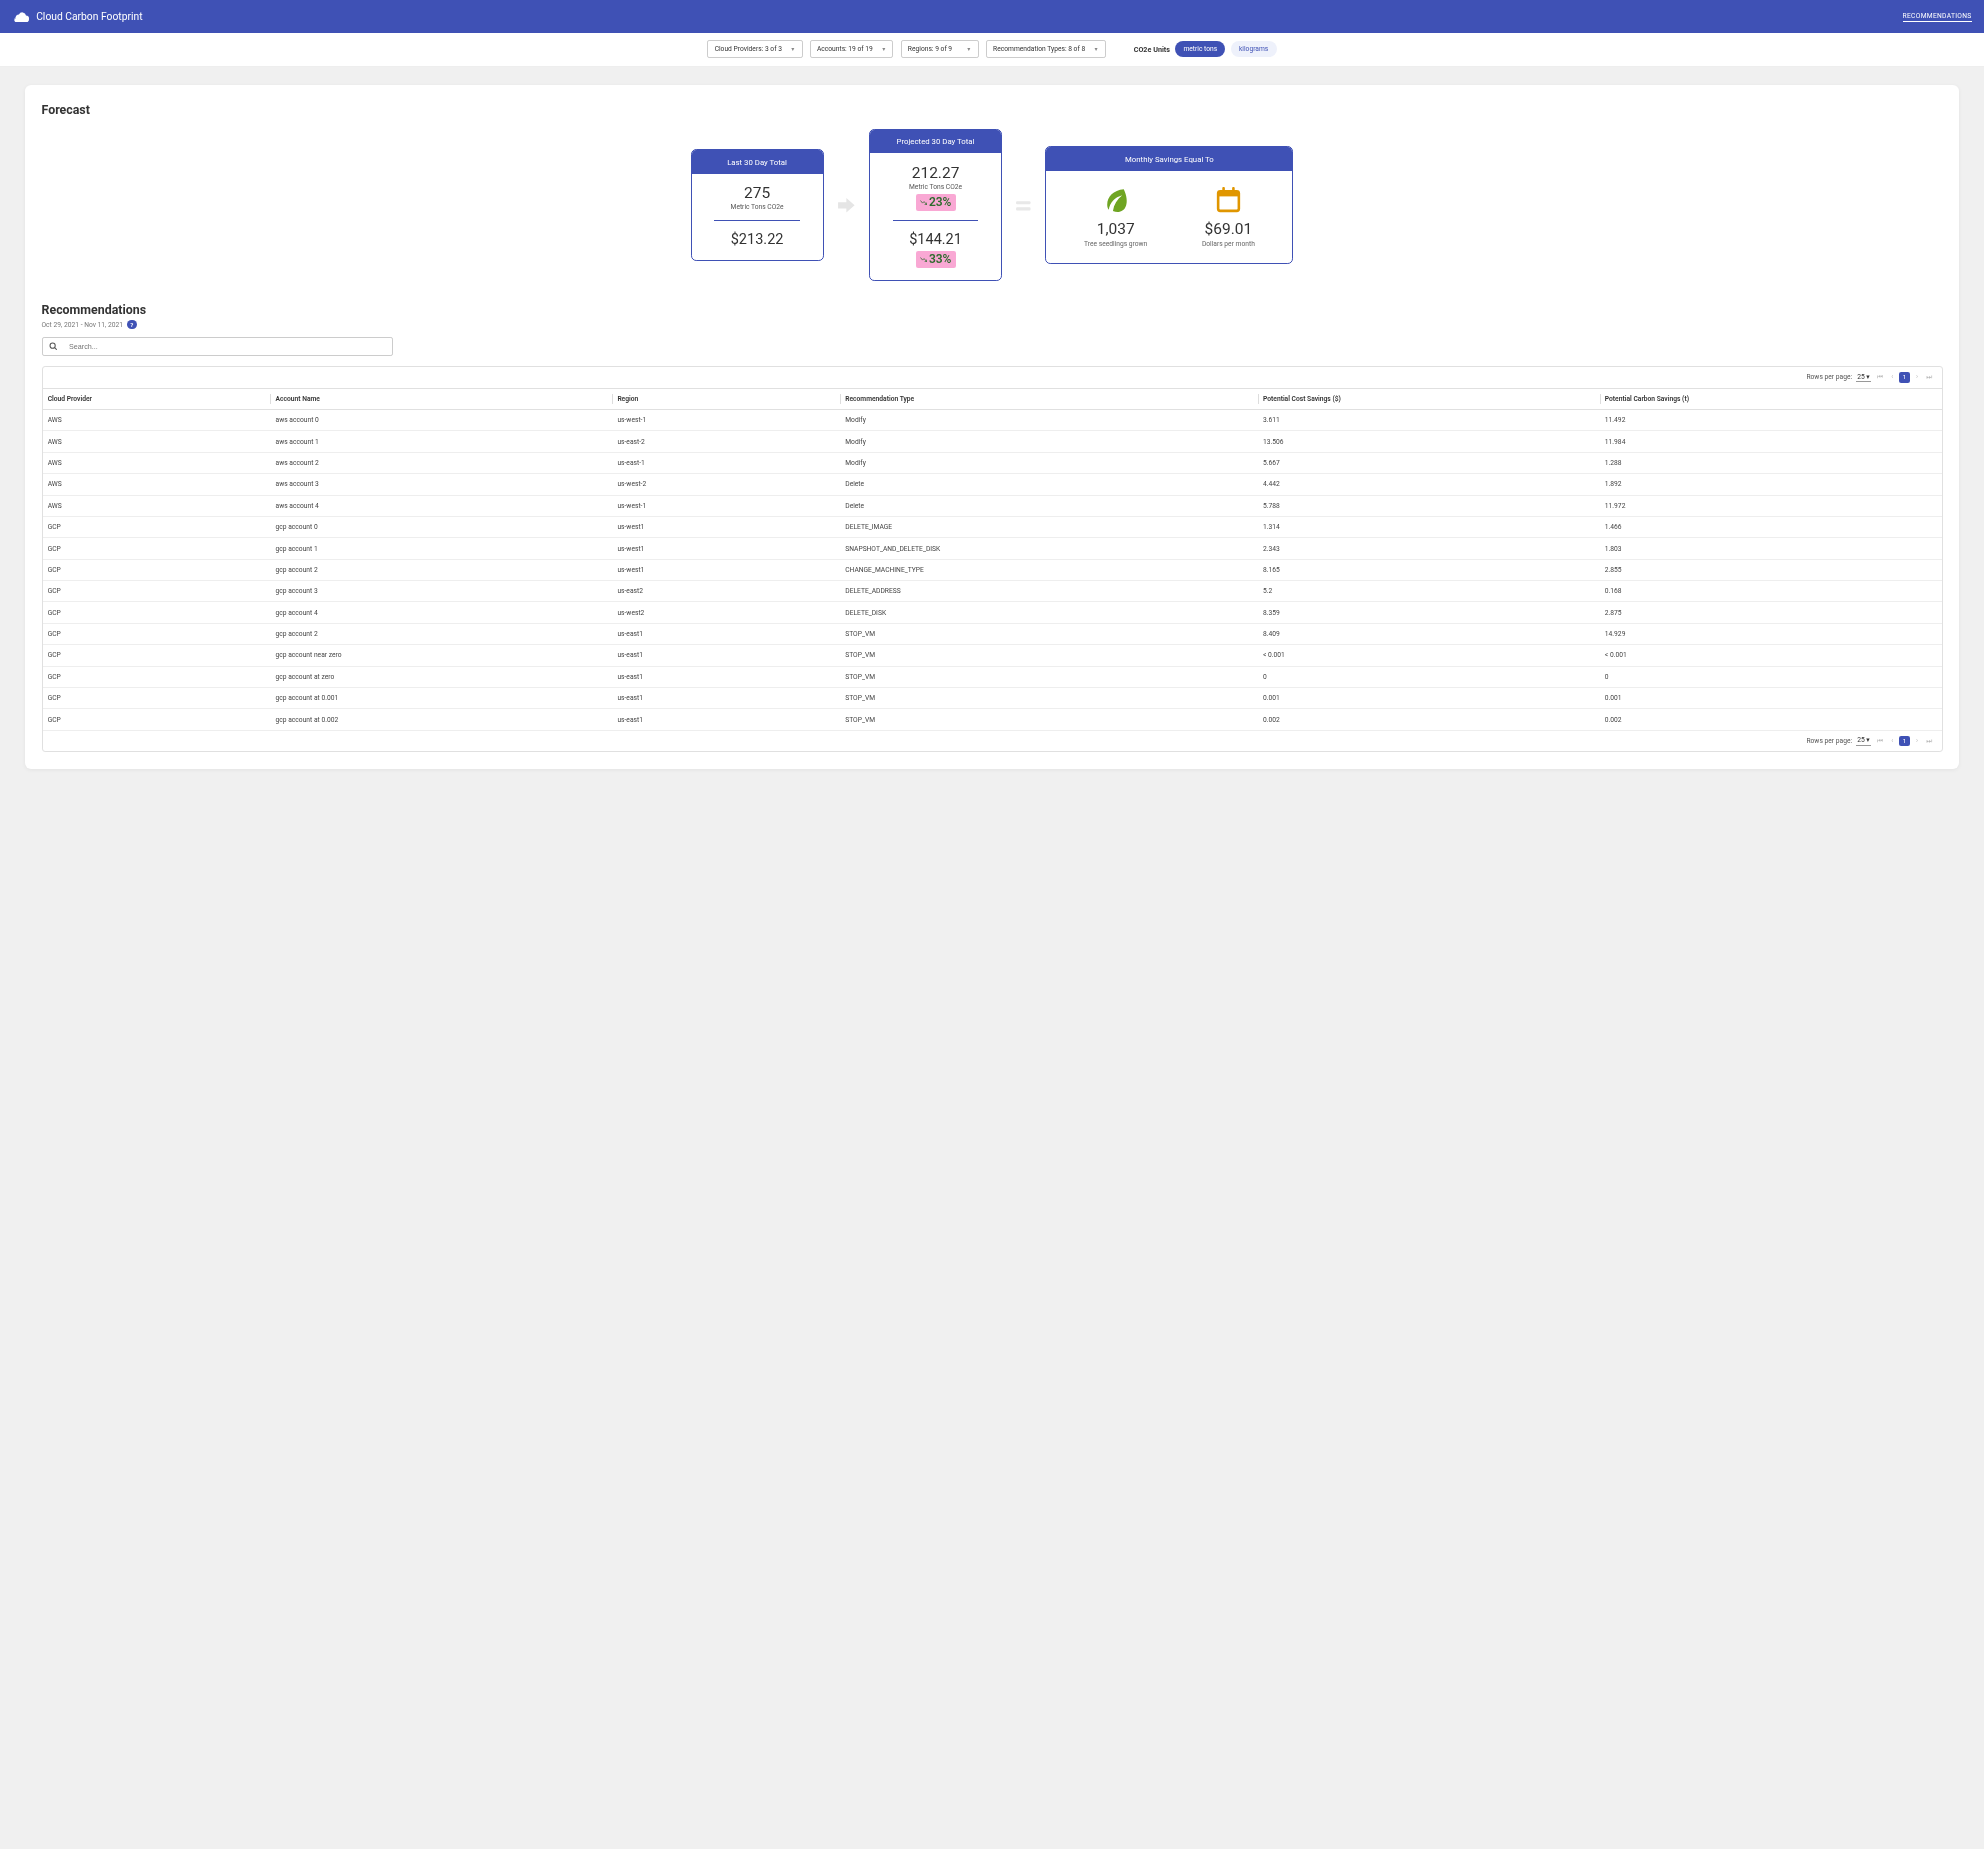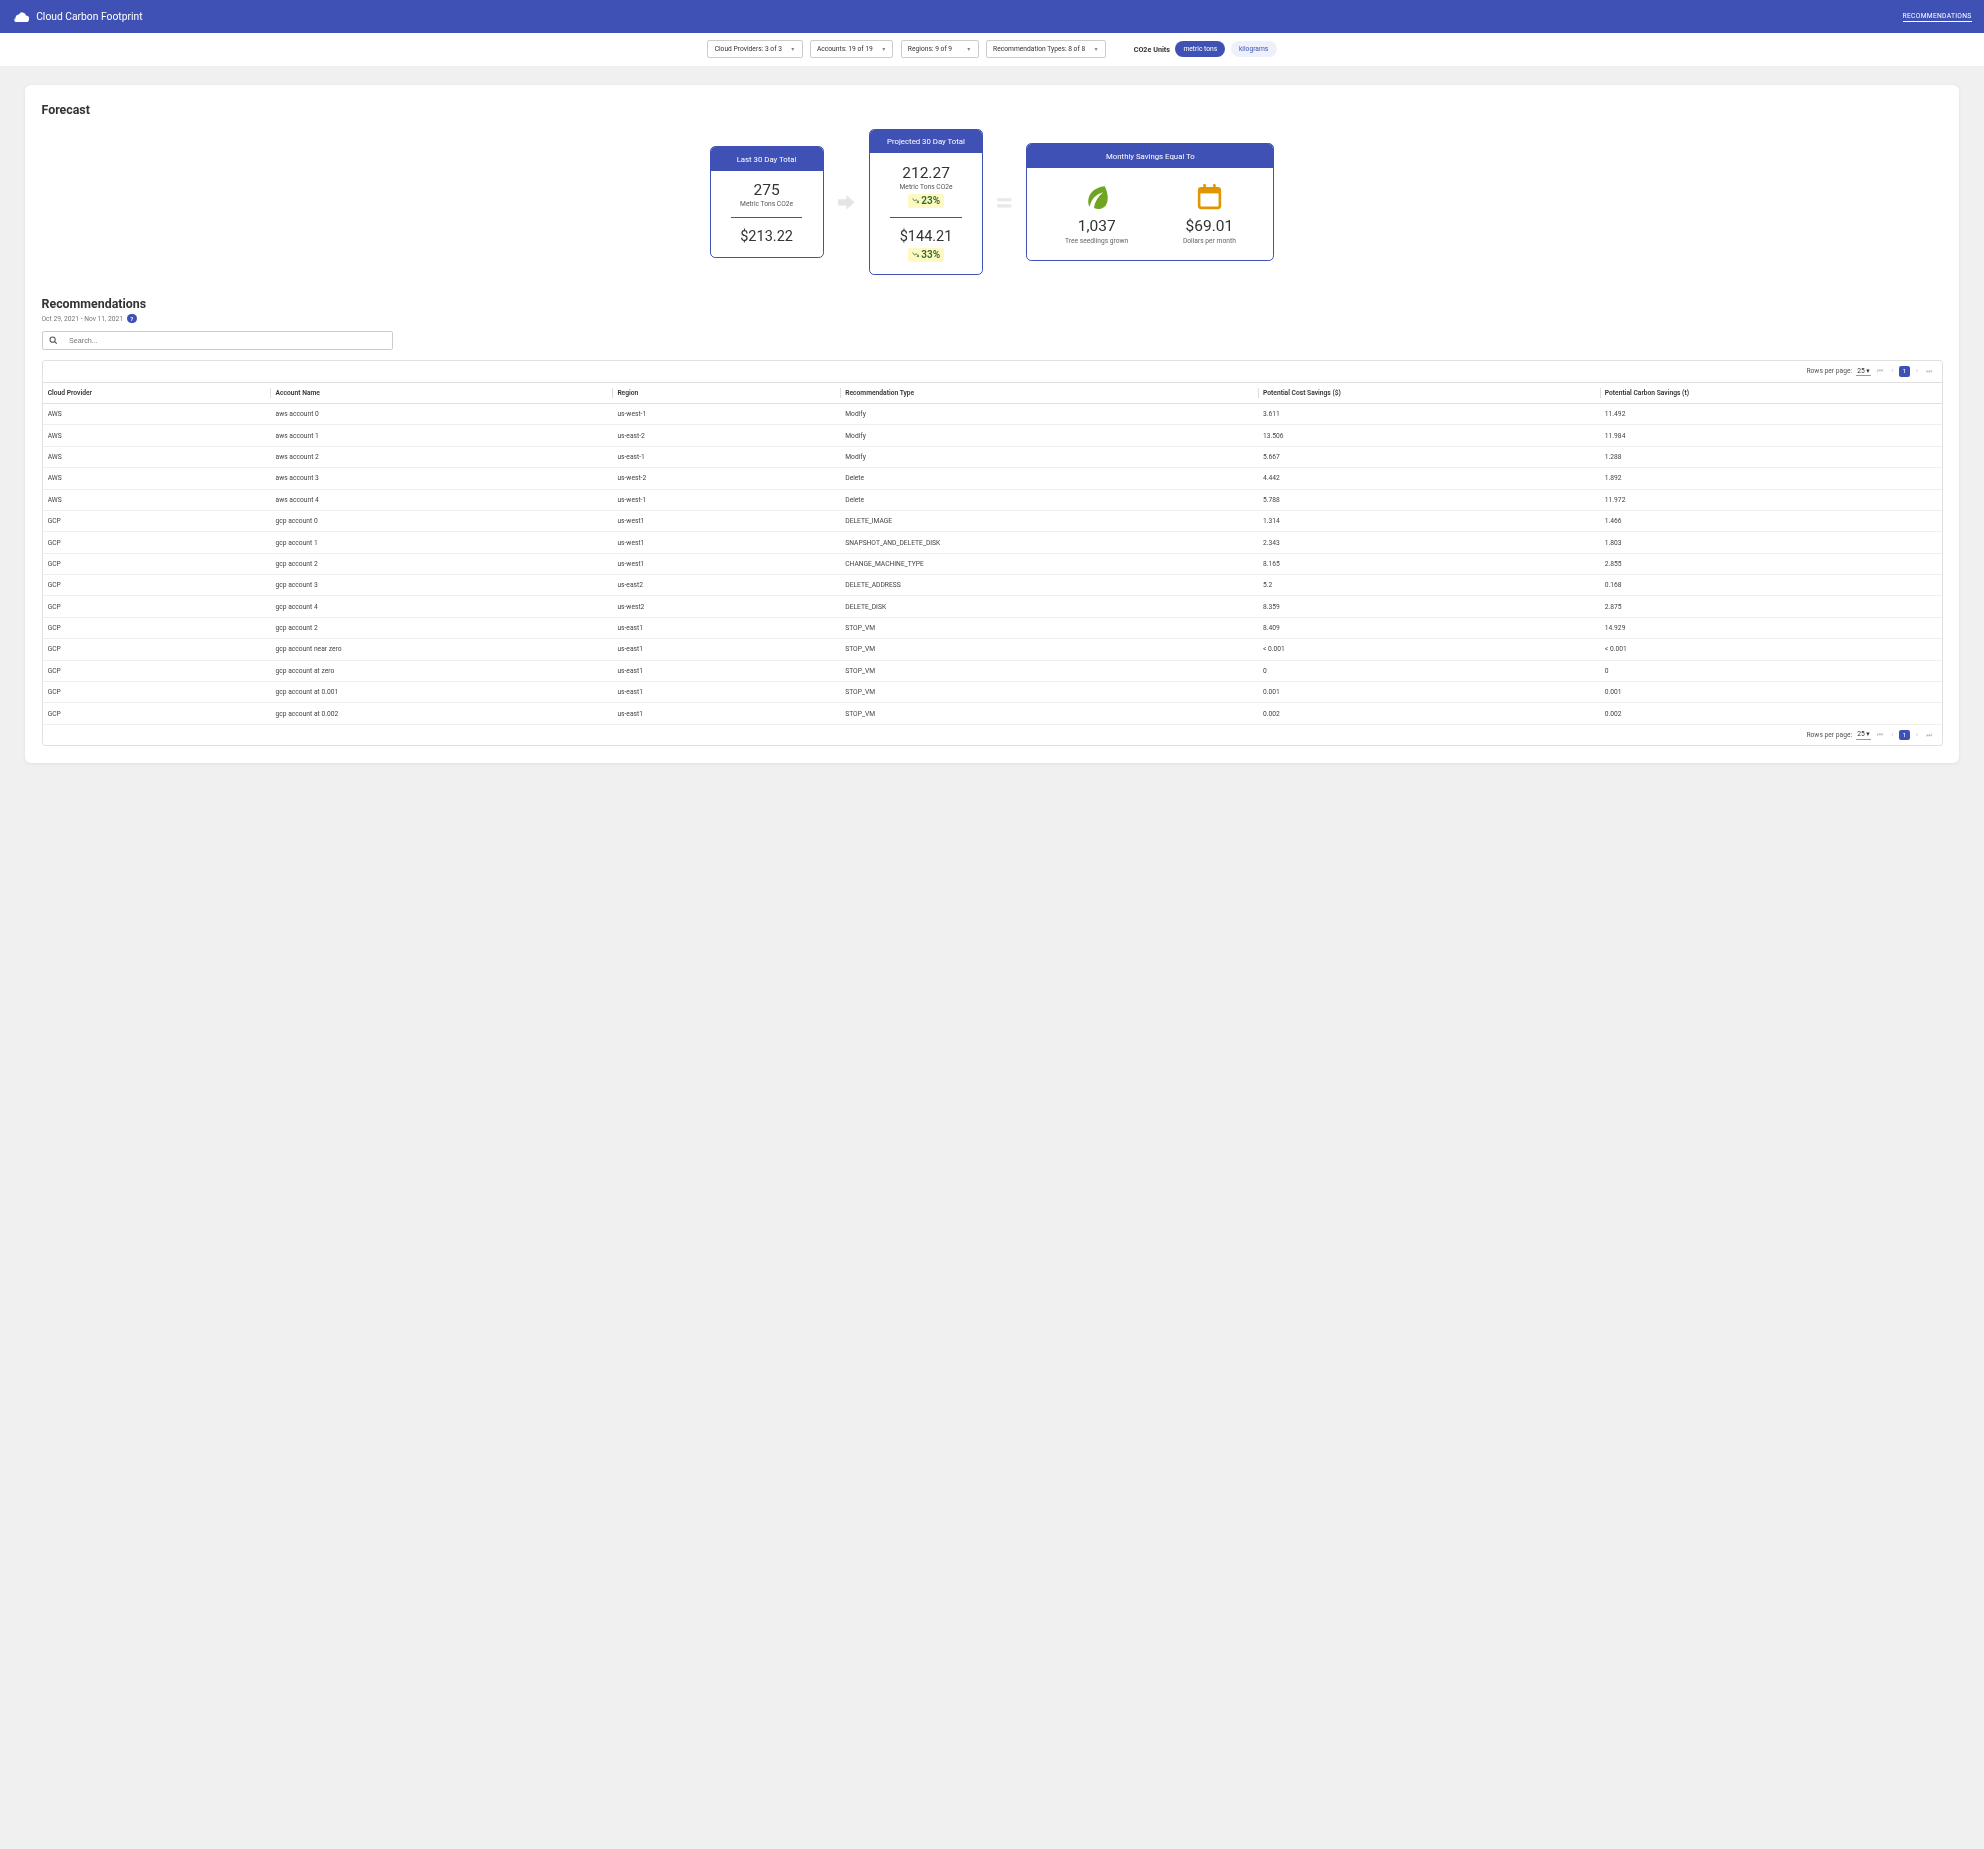"Projected 30 Day Total" .fc-card { width: 114px -> 133px }
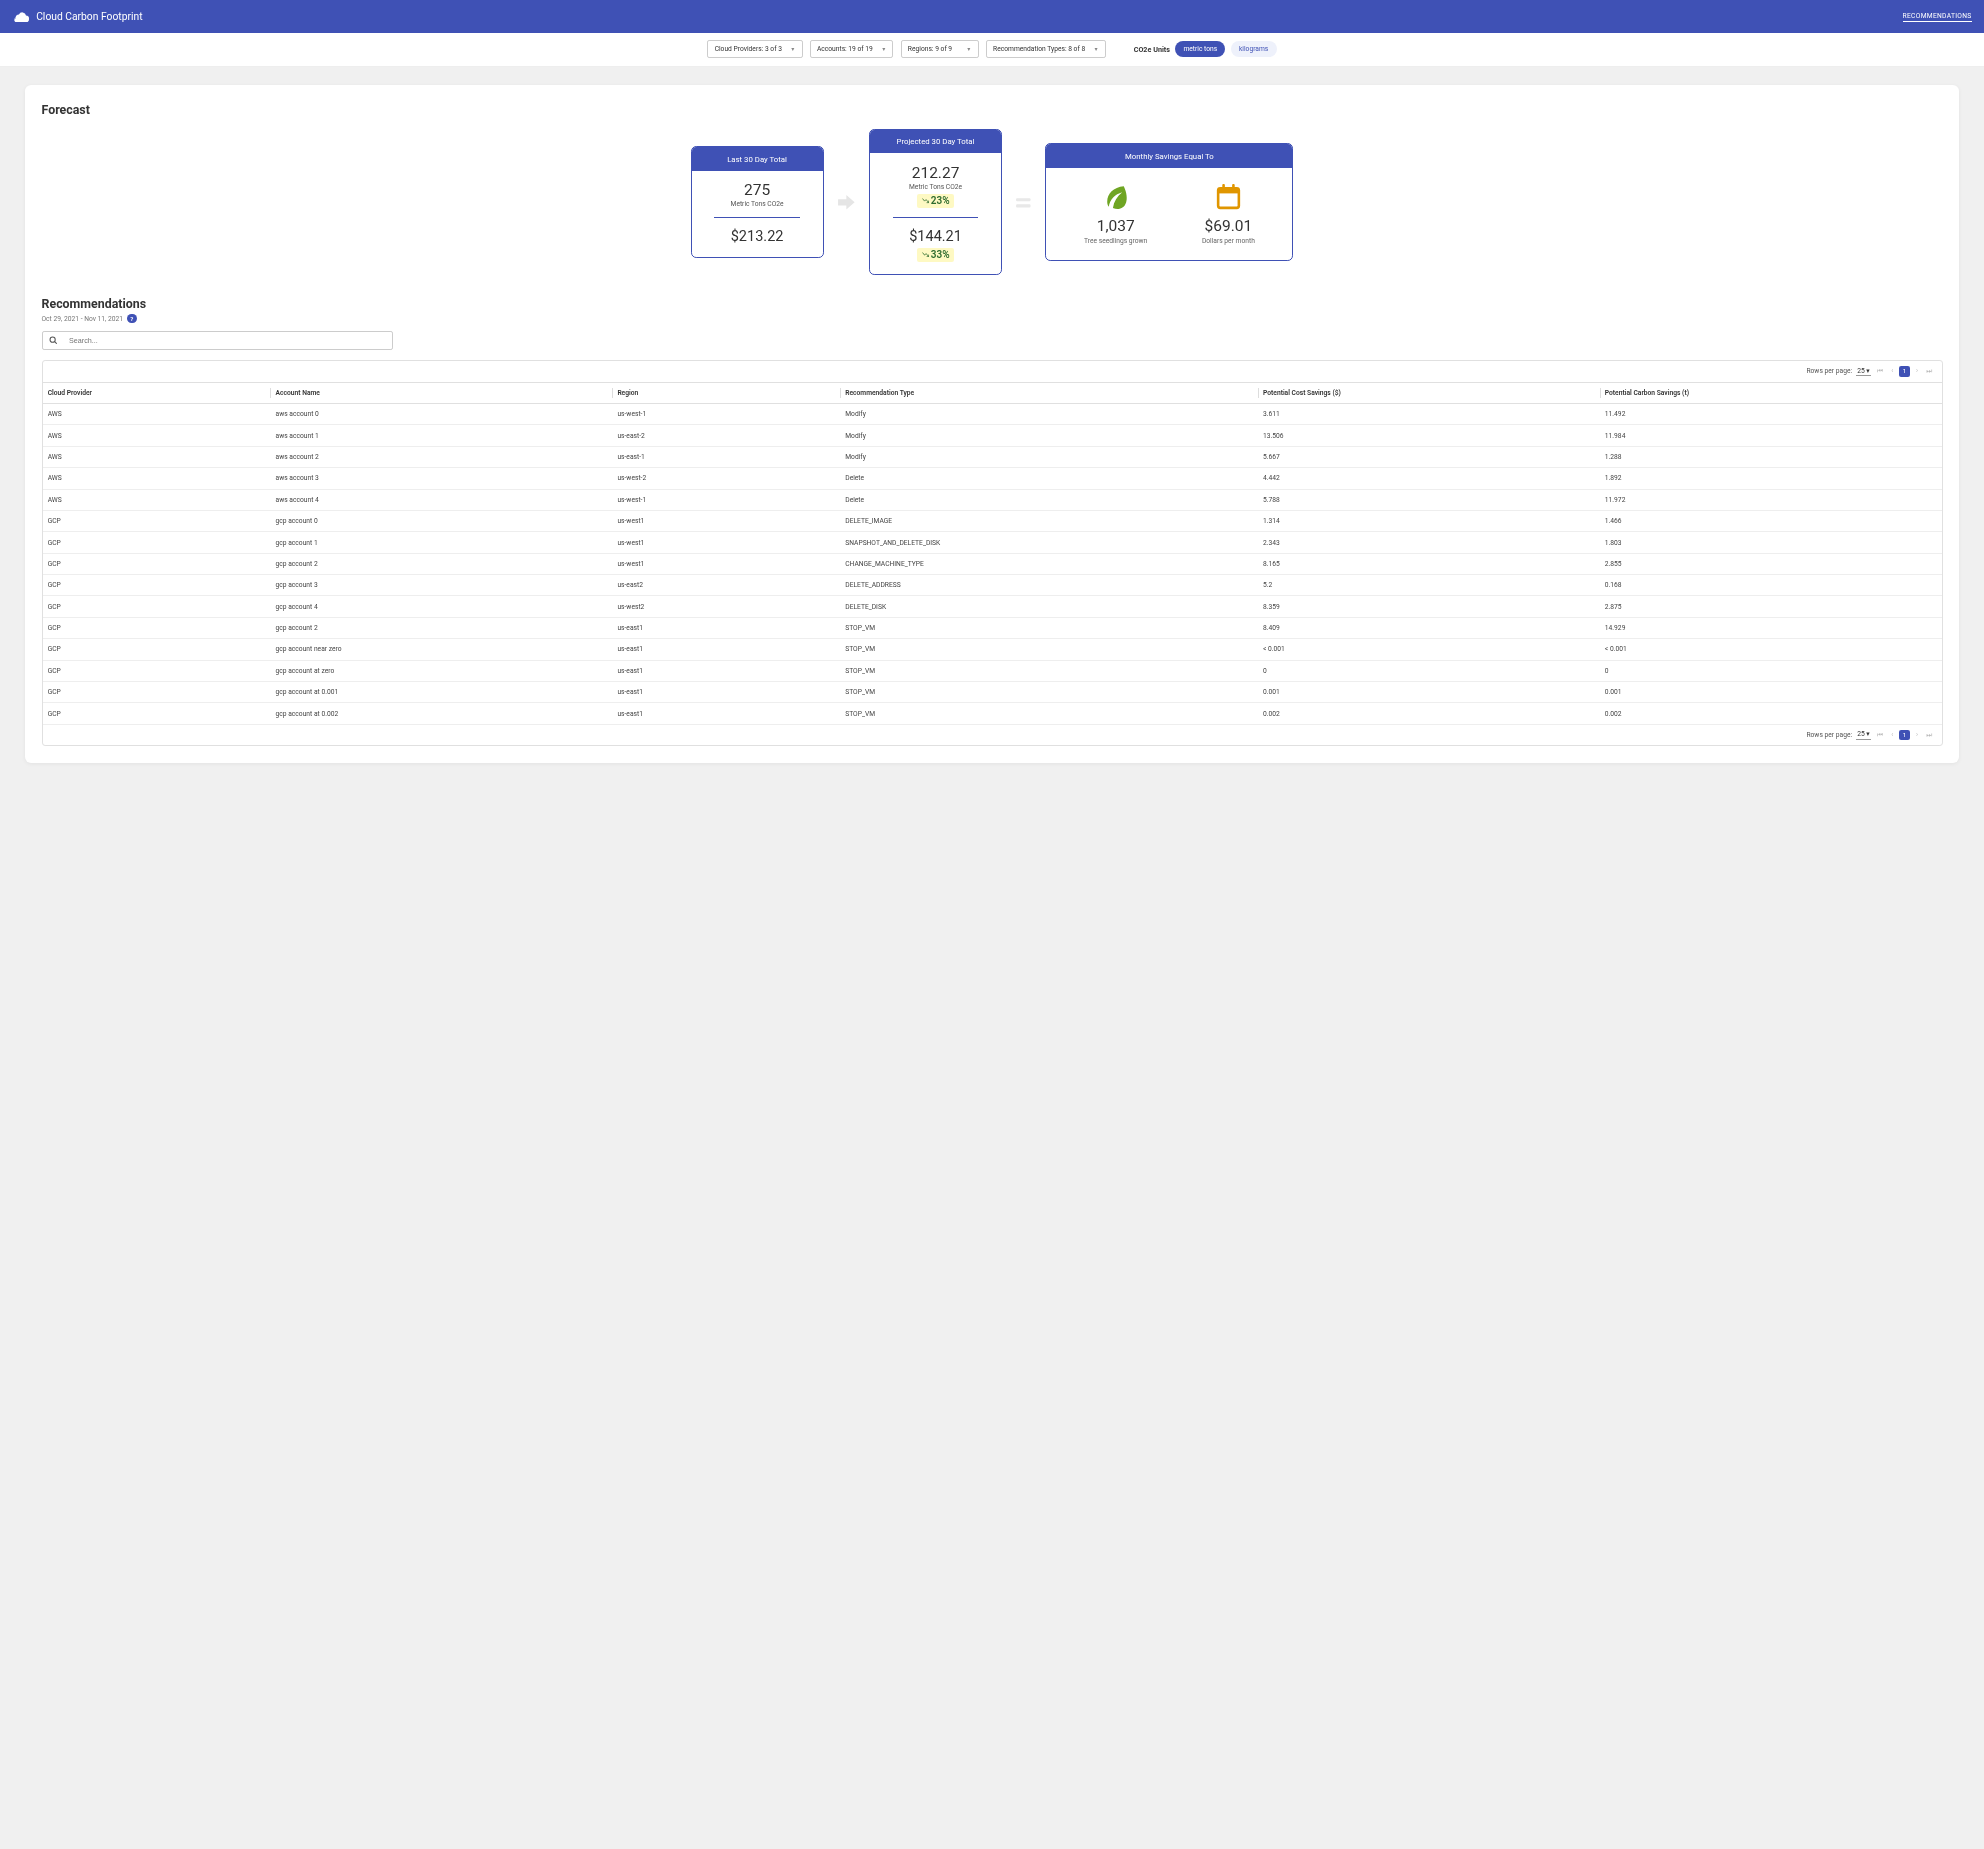"23%" .badge { background: #fef9c3 -> #f9a8d4; font-size: 10px -> 12px }
